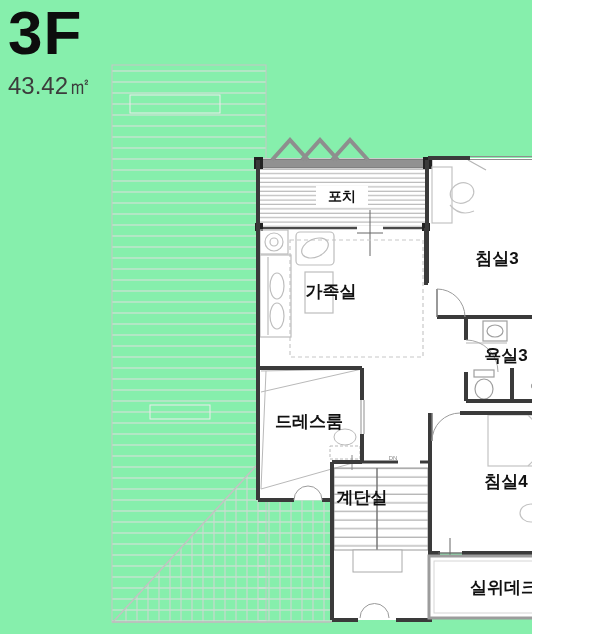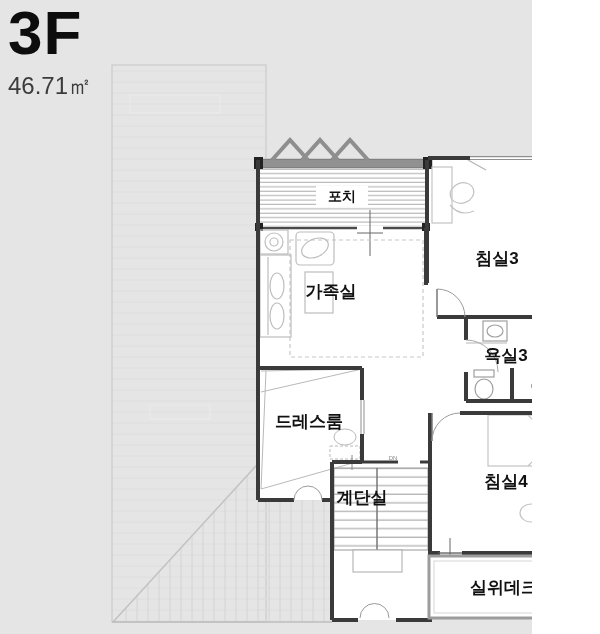"3F" .stage { background: #e5e5e5 -> #86efac }
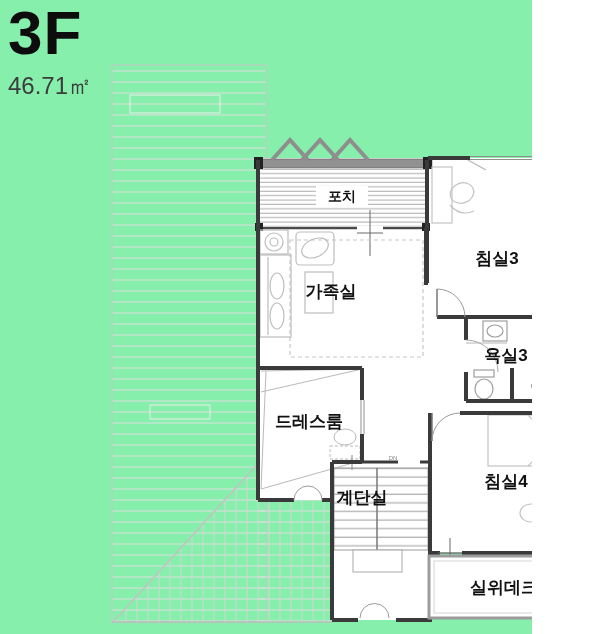"46.71㎡" div.areavalue { text: 46.71 -> 43.42 }
